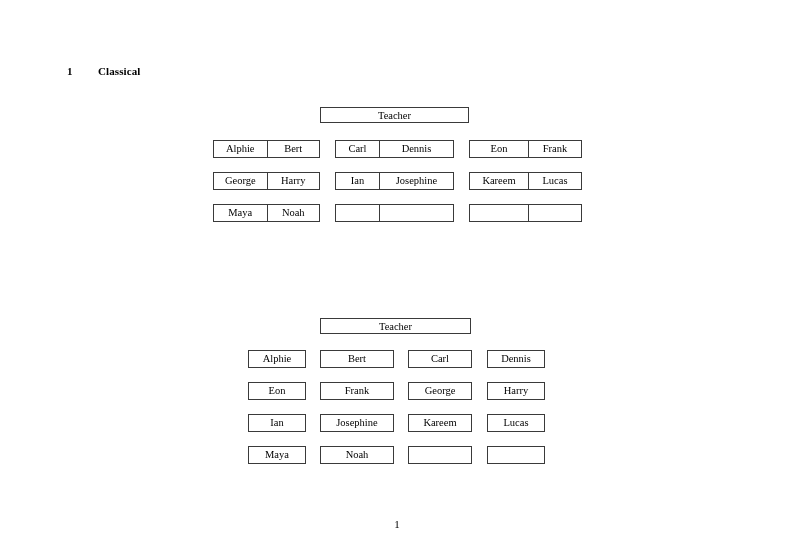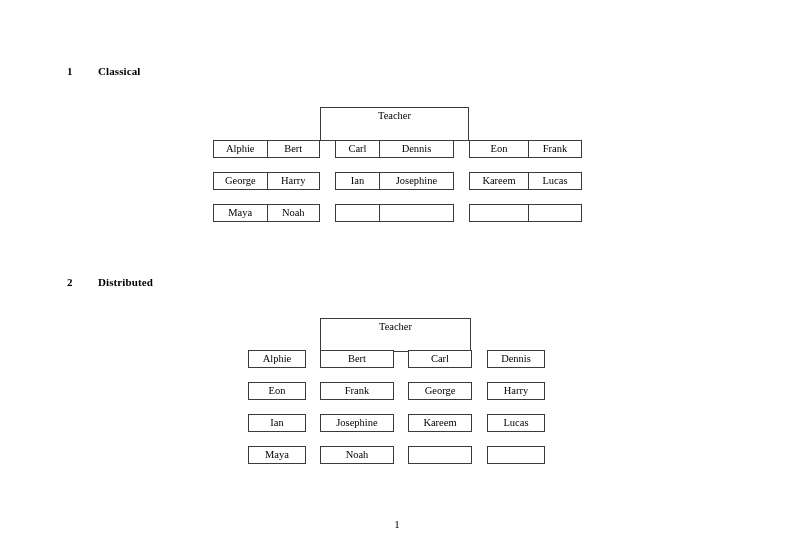"Teacher" .teacherbox { height: 34px -> 16px }
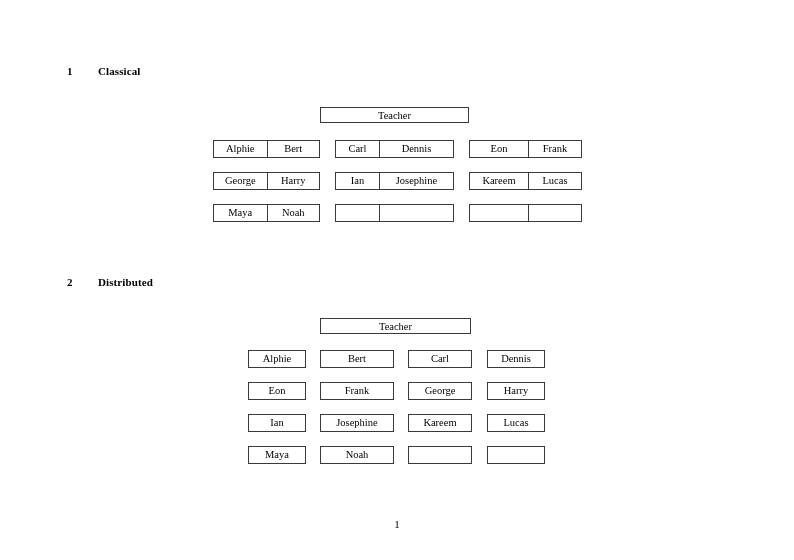"2 Distributed" div.section-heading { html: <div> <span>2</span><span>Distributed</span> </div> -> none }
